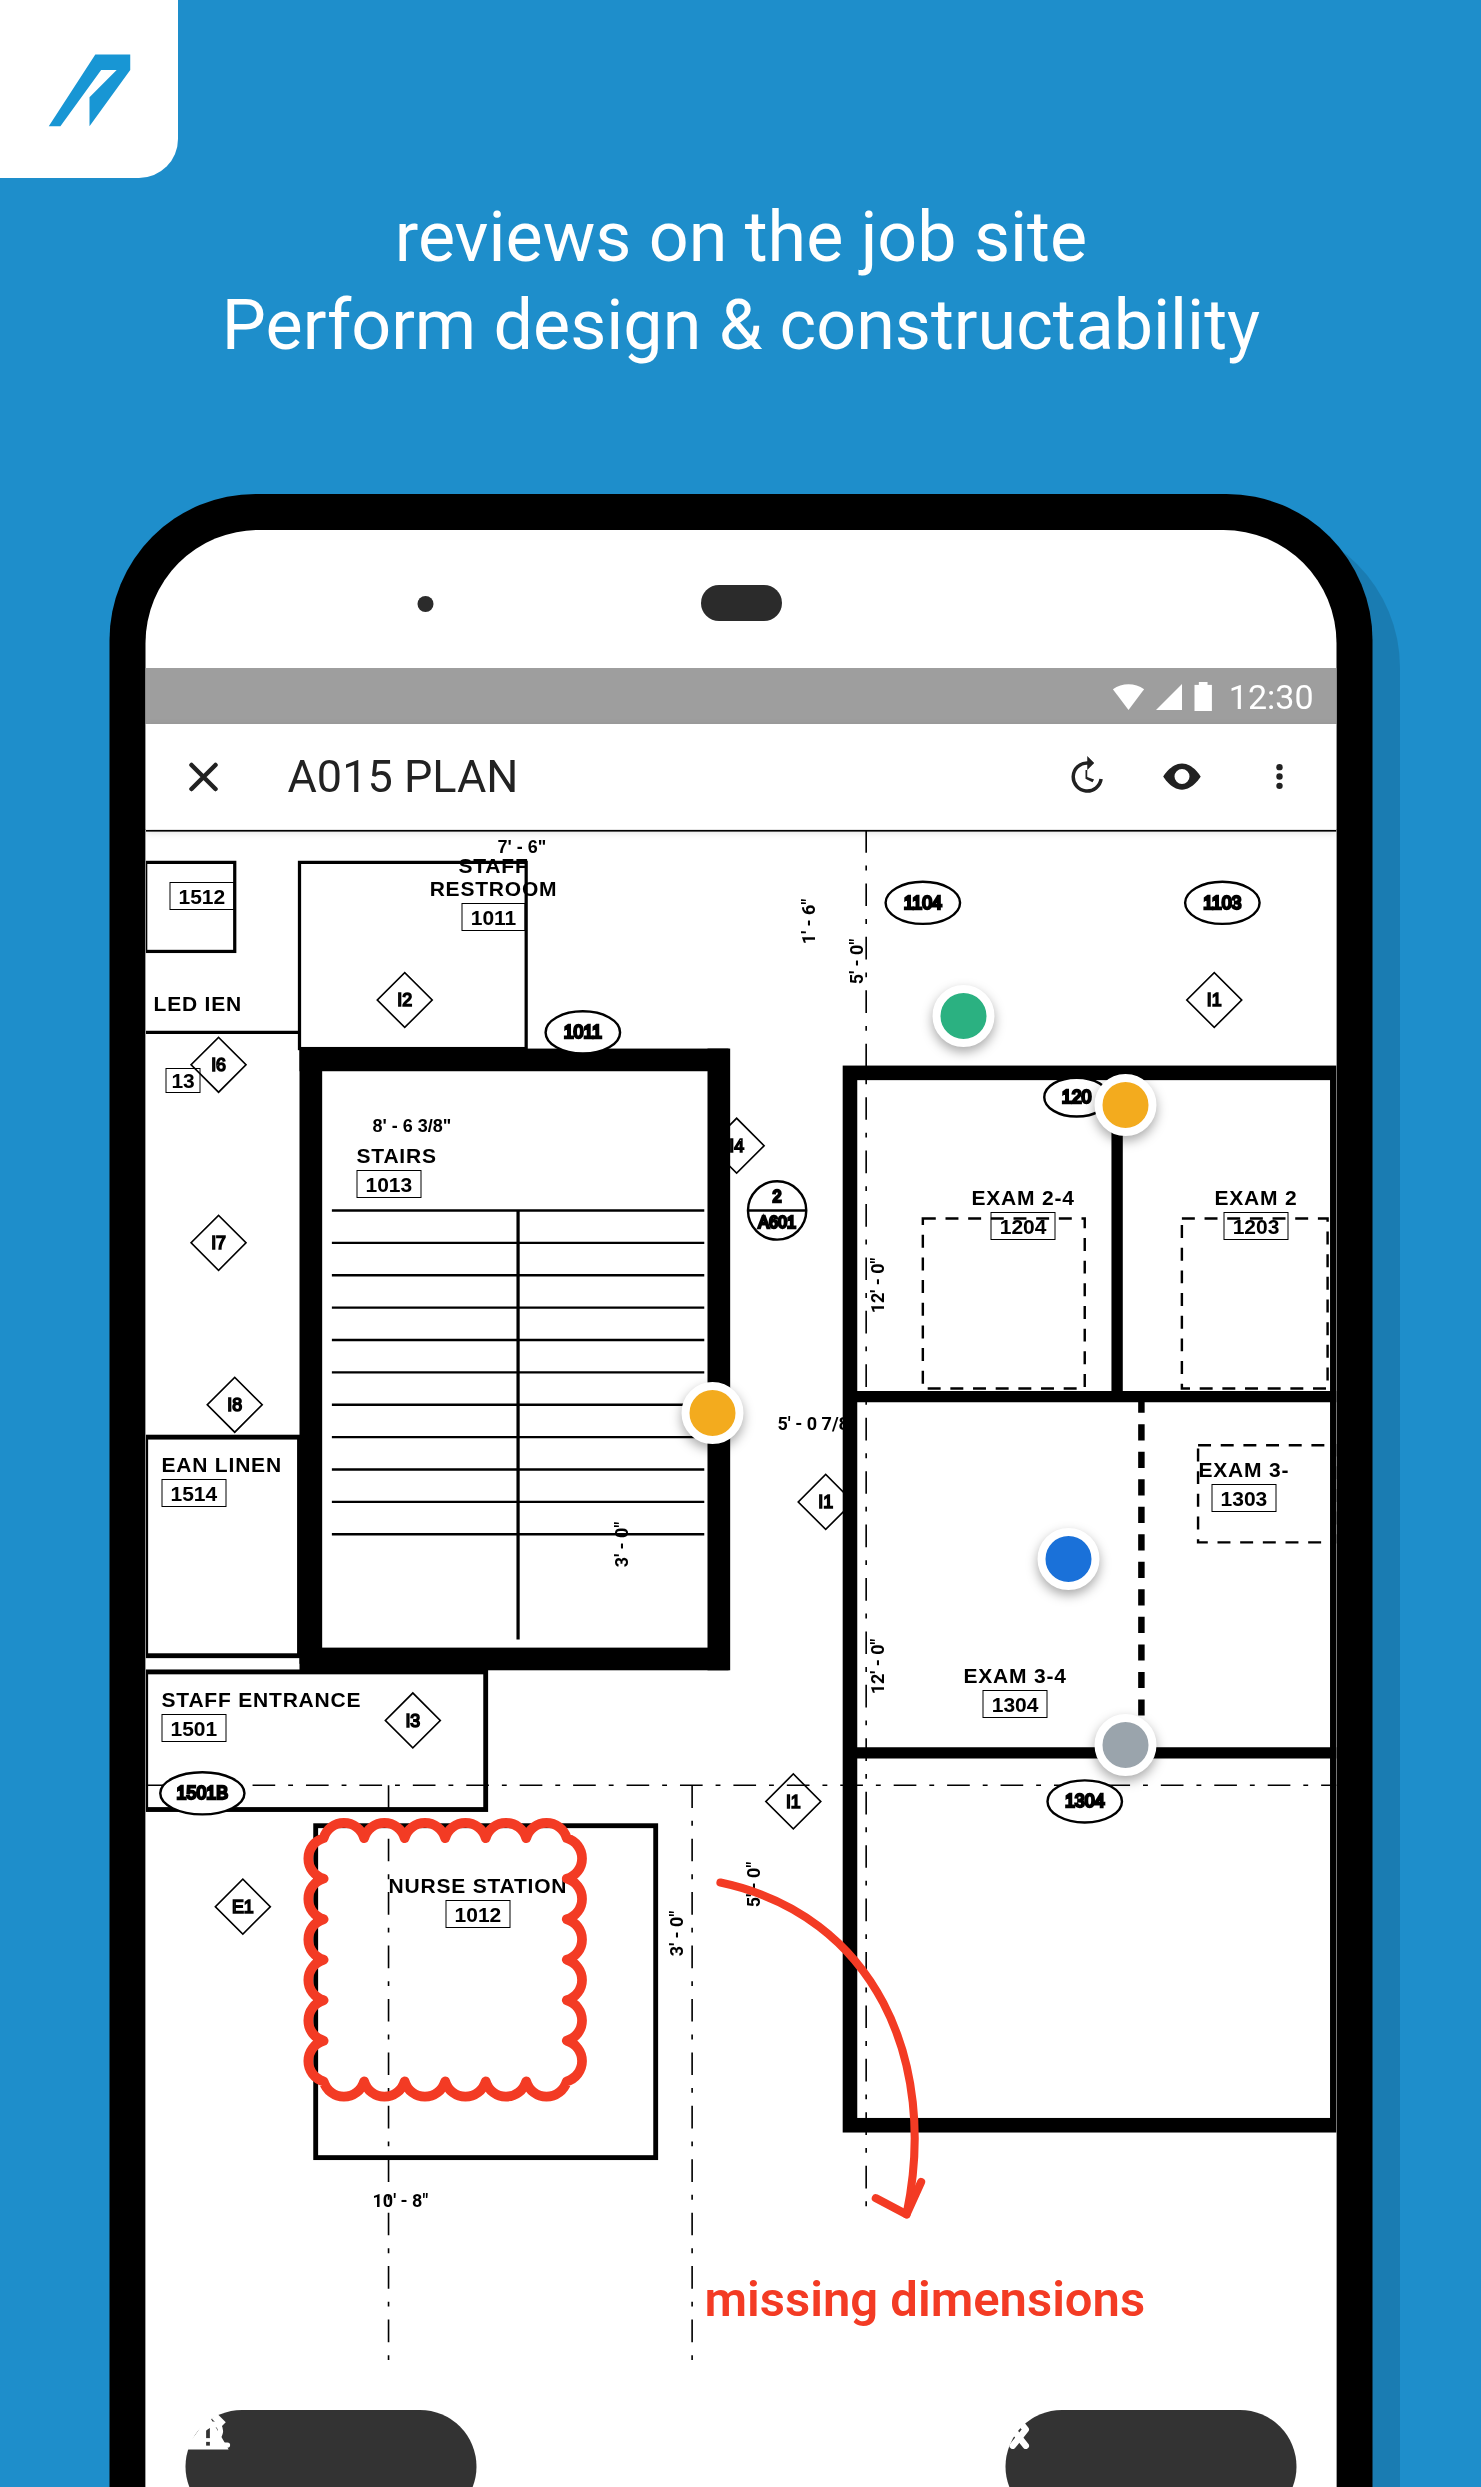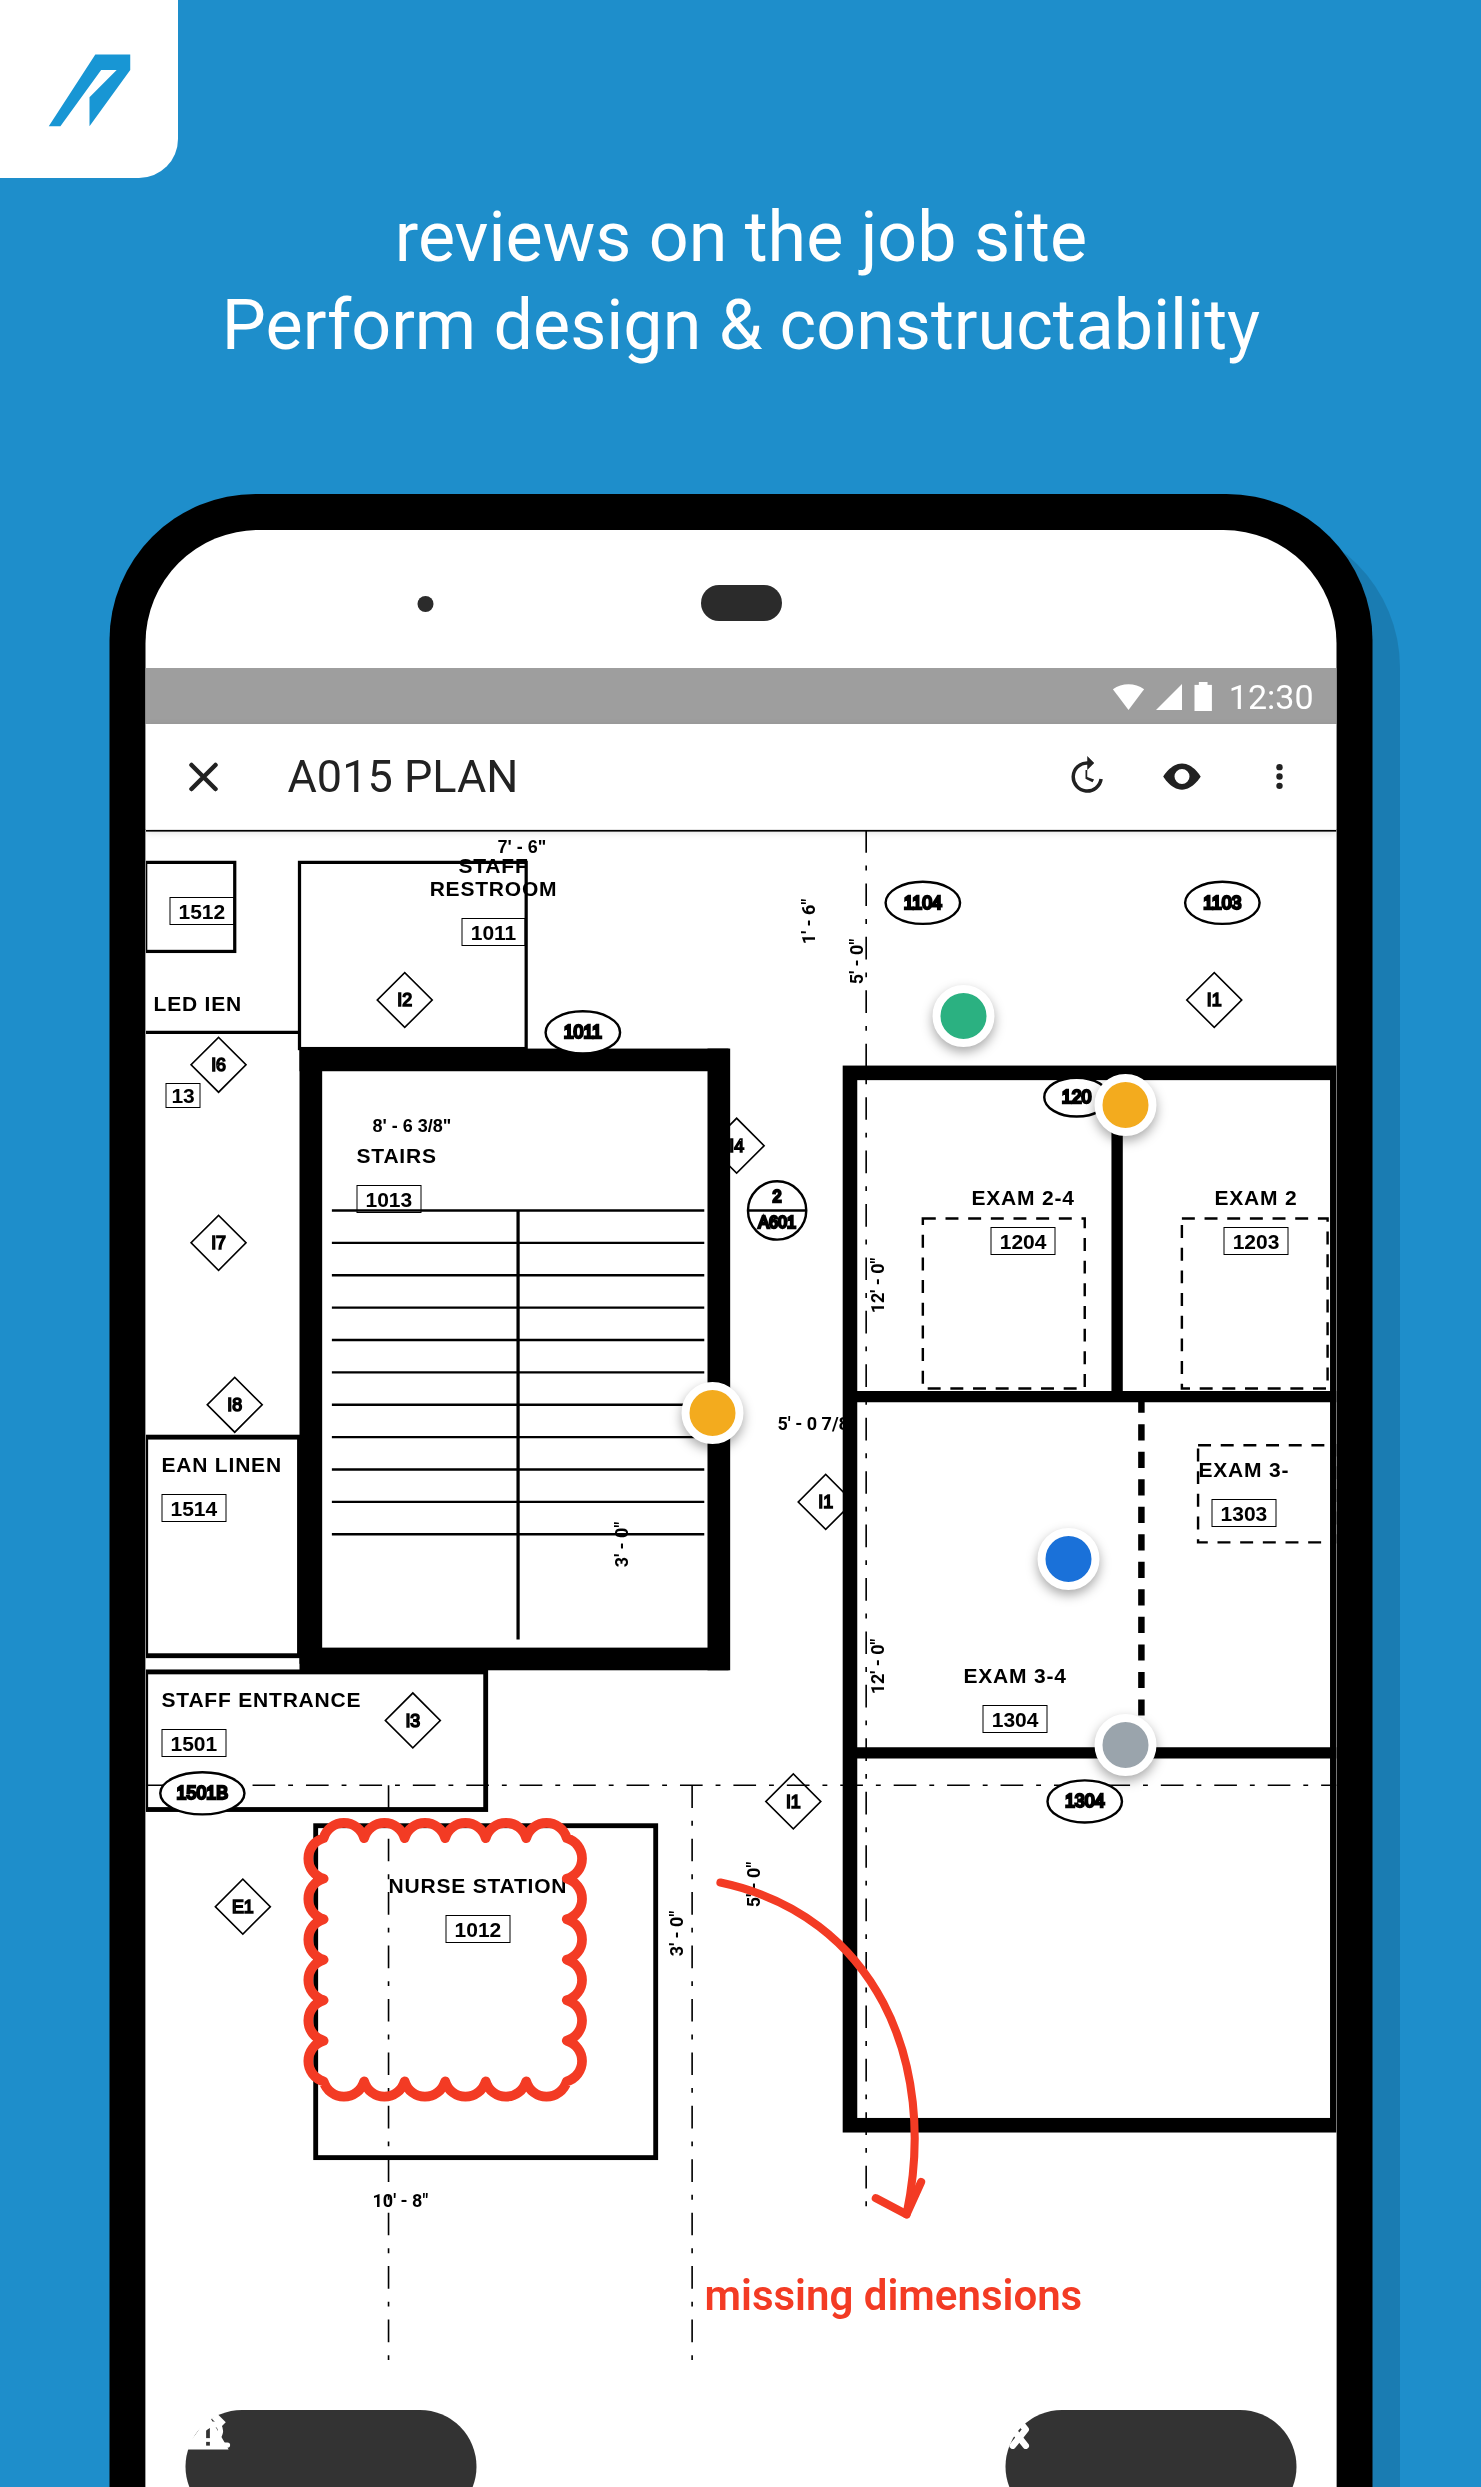"1512" .rlab .num { margin-top: 18px -> 3px }
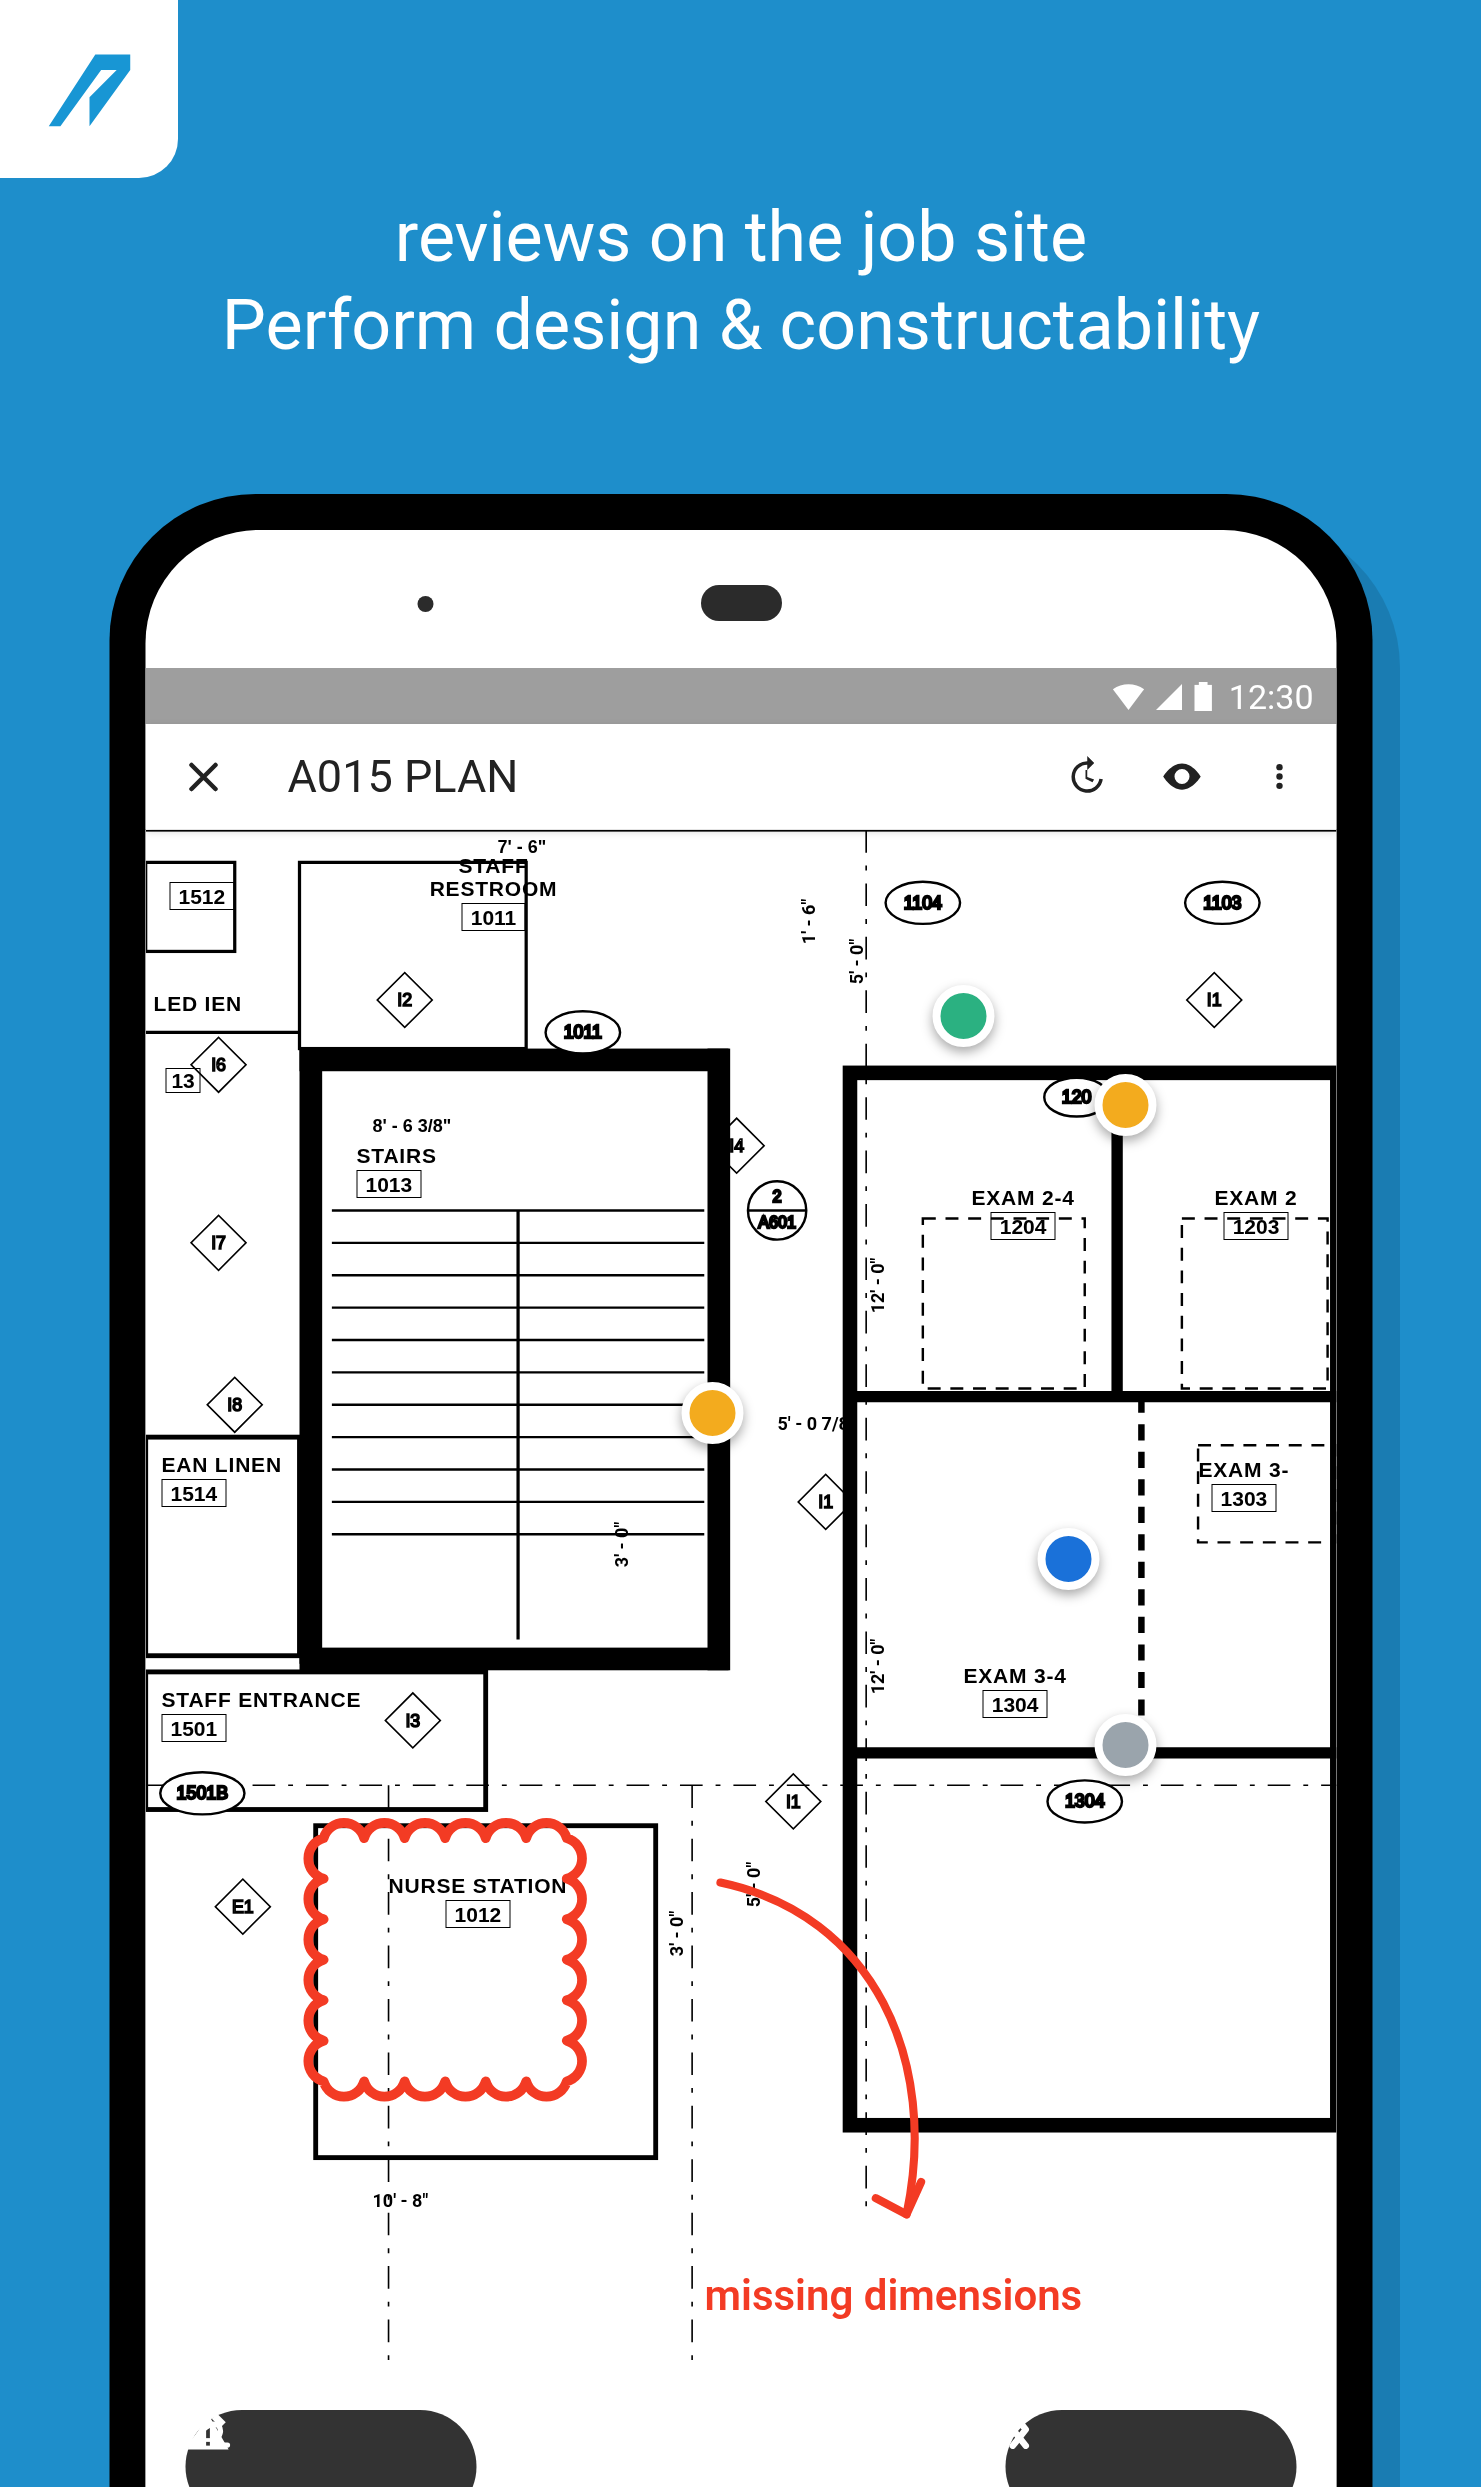"missing dimensions" .annot { font-size: 42px -> 49px }
